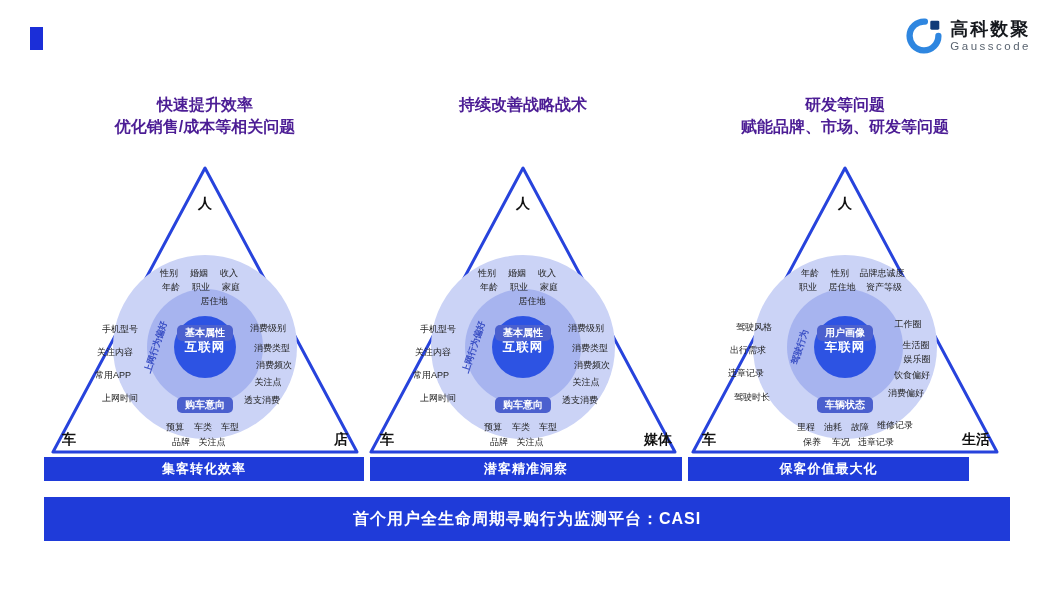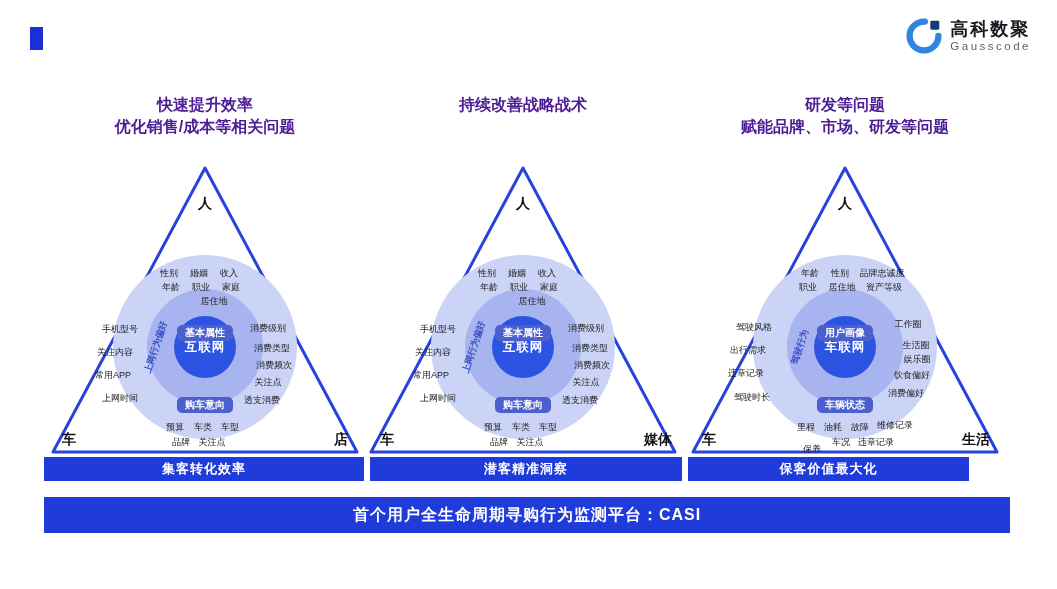"保养" span.s { top: 348px -> 341px }
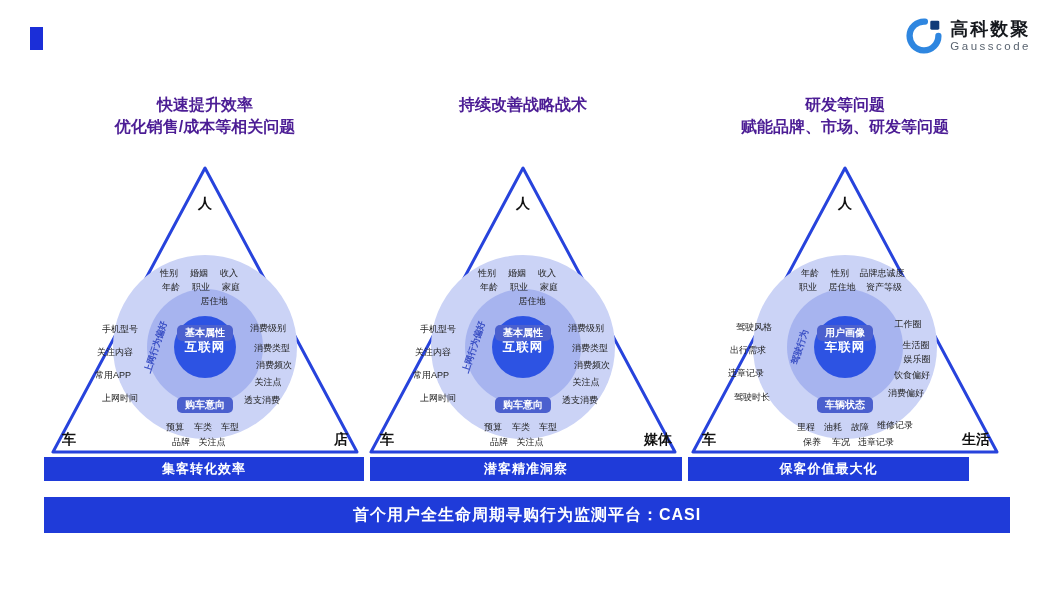"首个用户全生命周期寻购行为监测平台：CASI" .footer-bar { height: 36px -> 44px }
